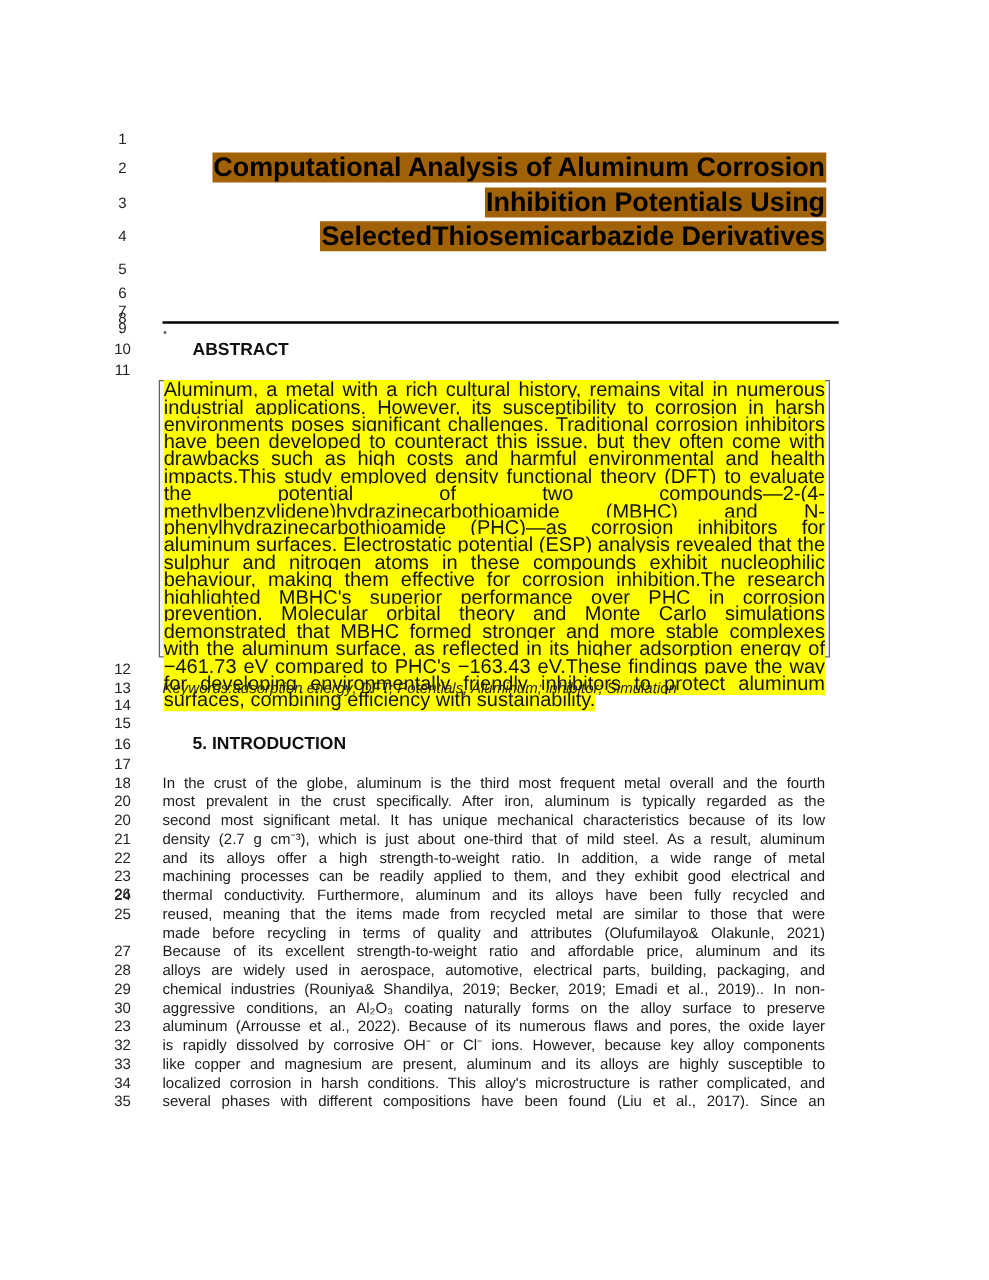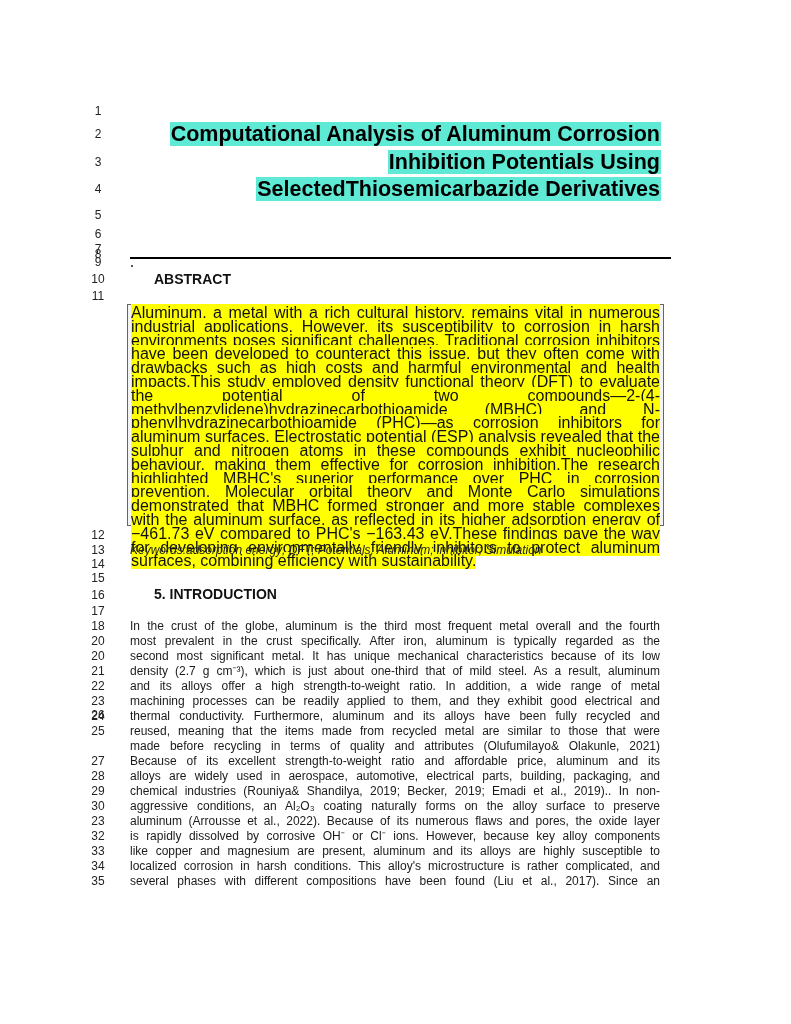"Computational Analysis of Aluminum" .title-line span { background: #5eead4 -> #a16207 }
